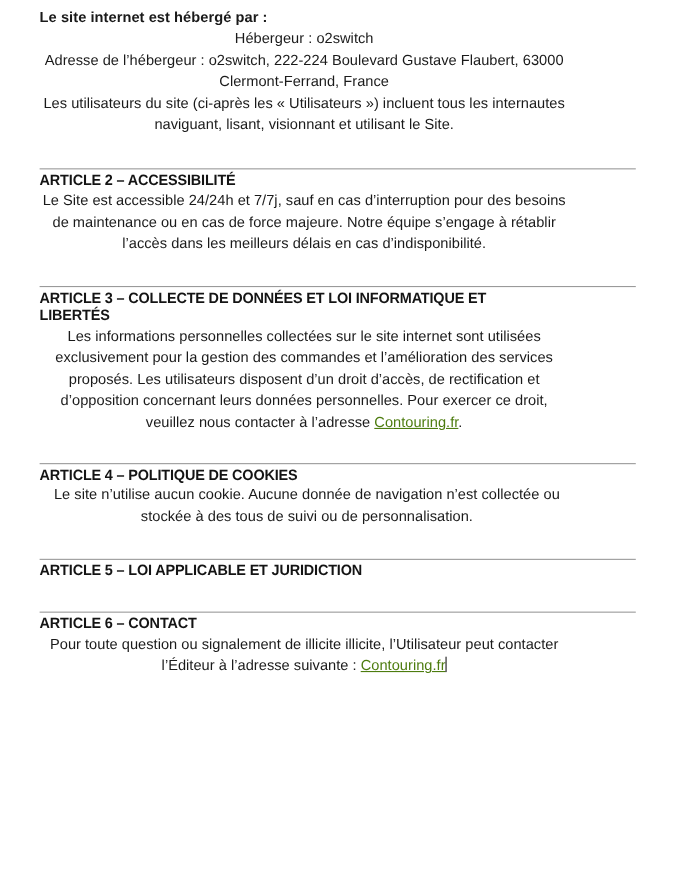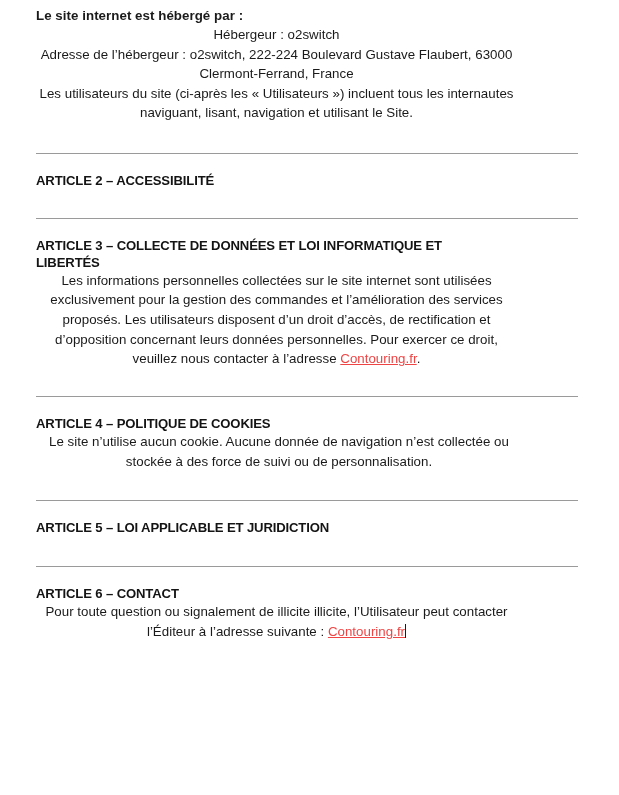"Les utilisateurs du site (ci-après" p.body-text { text: navigation -> visionnant }
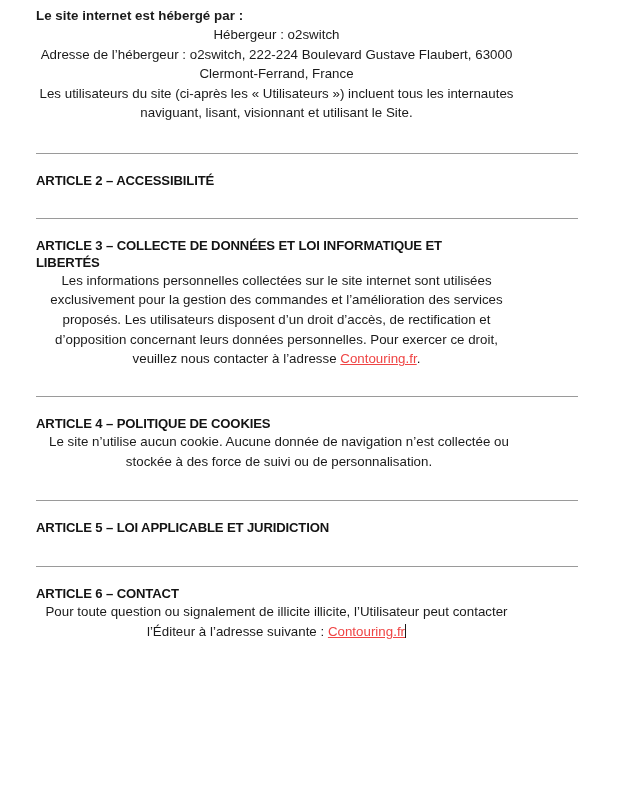"ARTICLE 2 – ACCESSIBILITÉ" .after-hr-gap { margin-top: 19px -> 2px }
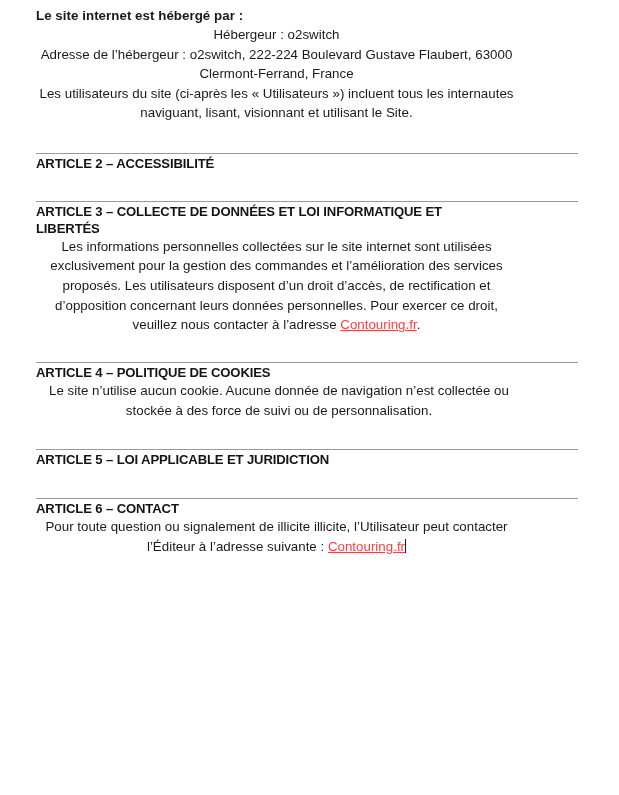"Le Site est accessible 24/24h" p.body-text { html: none -> <p>Le Site est accessible 24/24h et 7/7j, sauf en cas d’interruption pour des besoins de maintenance ou en cas de force majeure. Notre équipe s’engage à rétablir l’accès dans les meilleurs délais en cas d’indisponibilité.</p> }
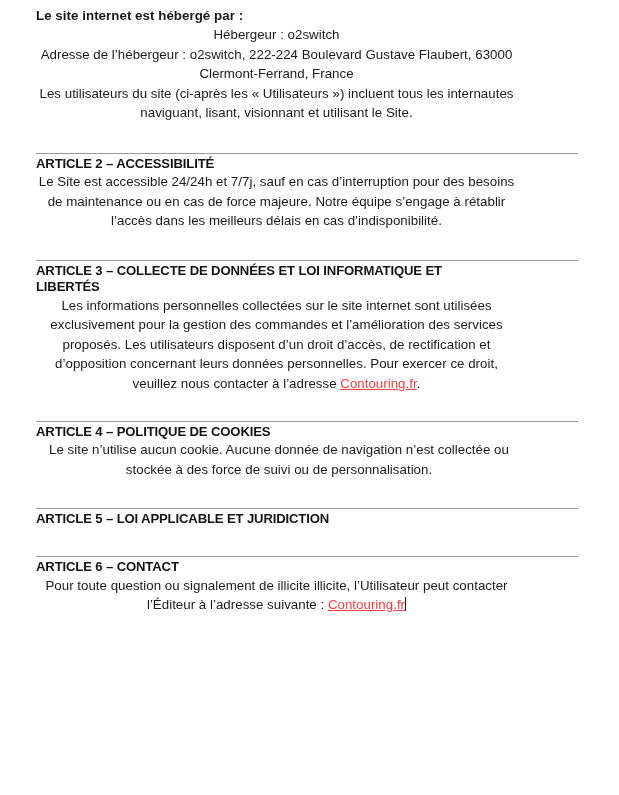"Contouring.fr" a.inline-link { color: #ef4444 -> #4d7c0f }
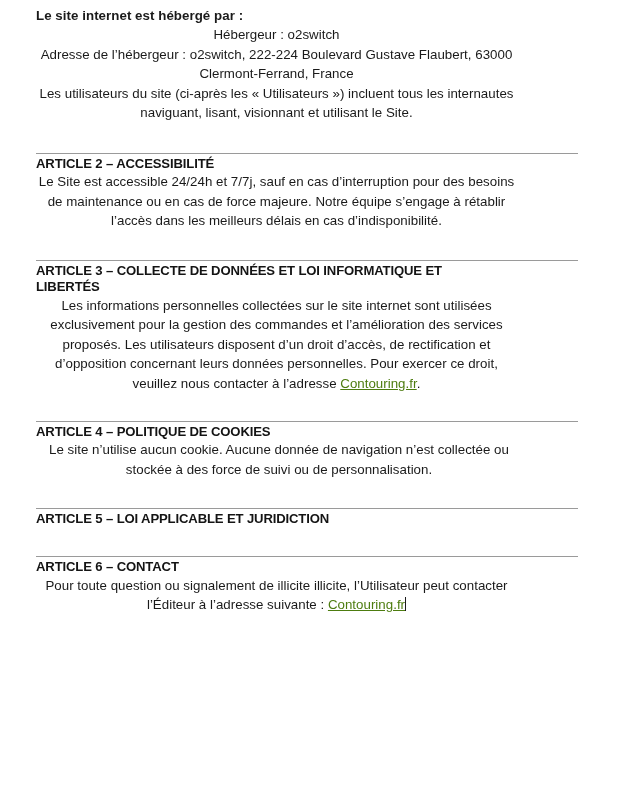"Le site n’utilise aucun cookie." p.body-text { text: force -> tous }
